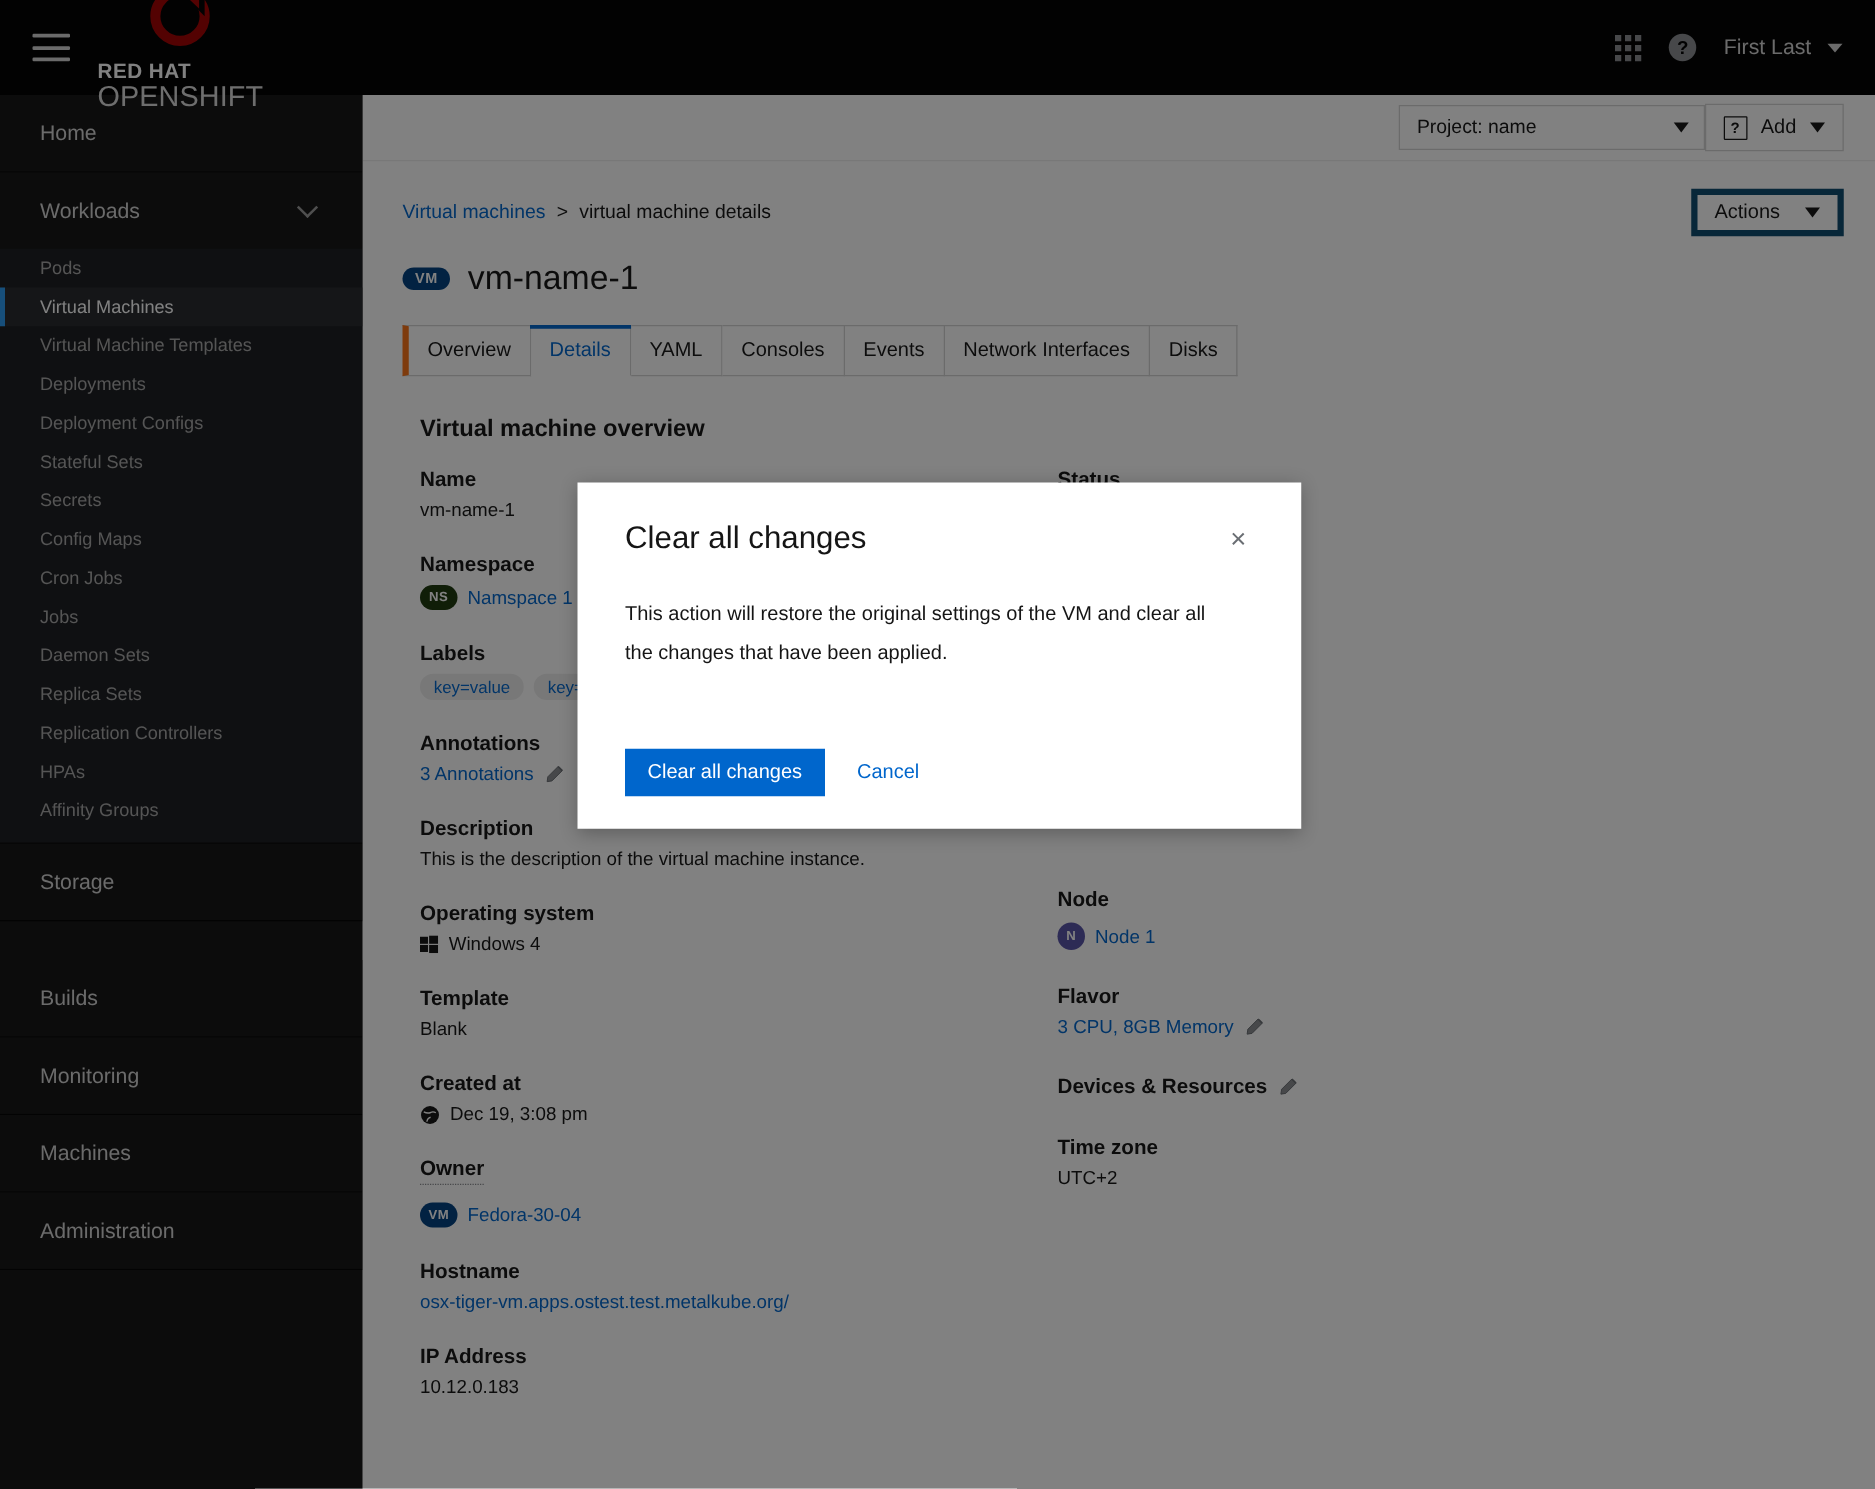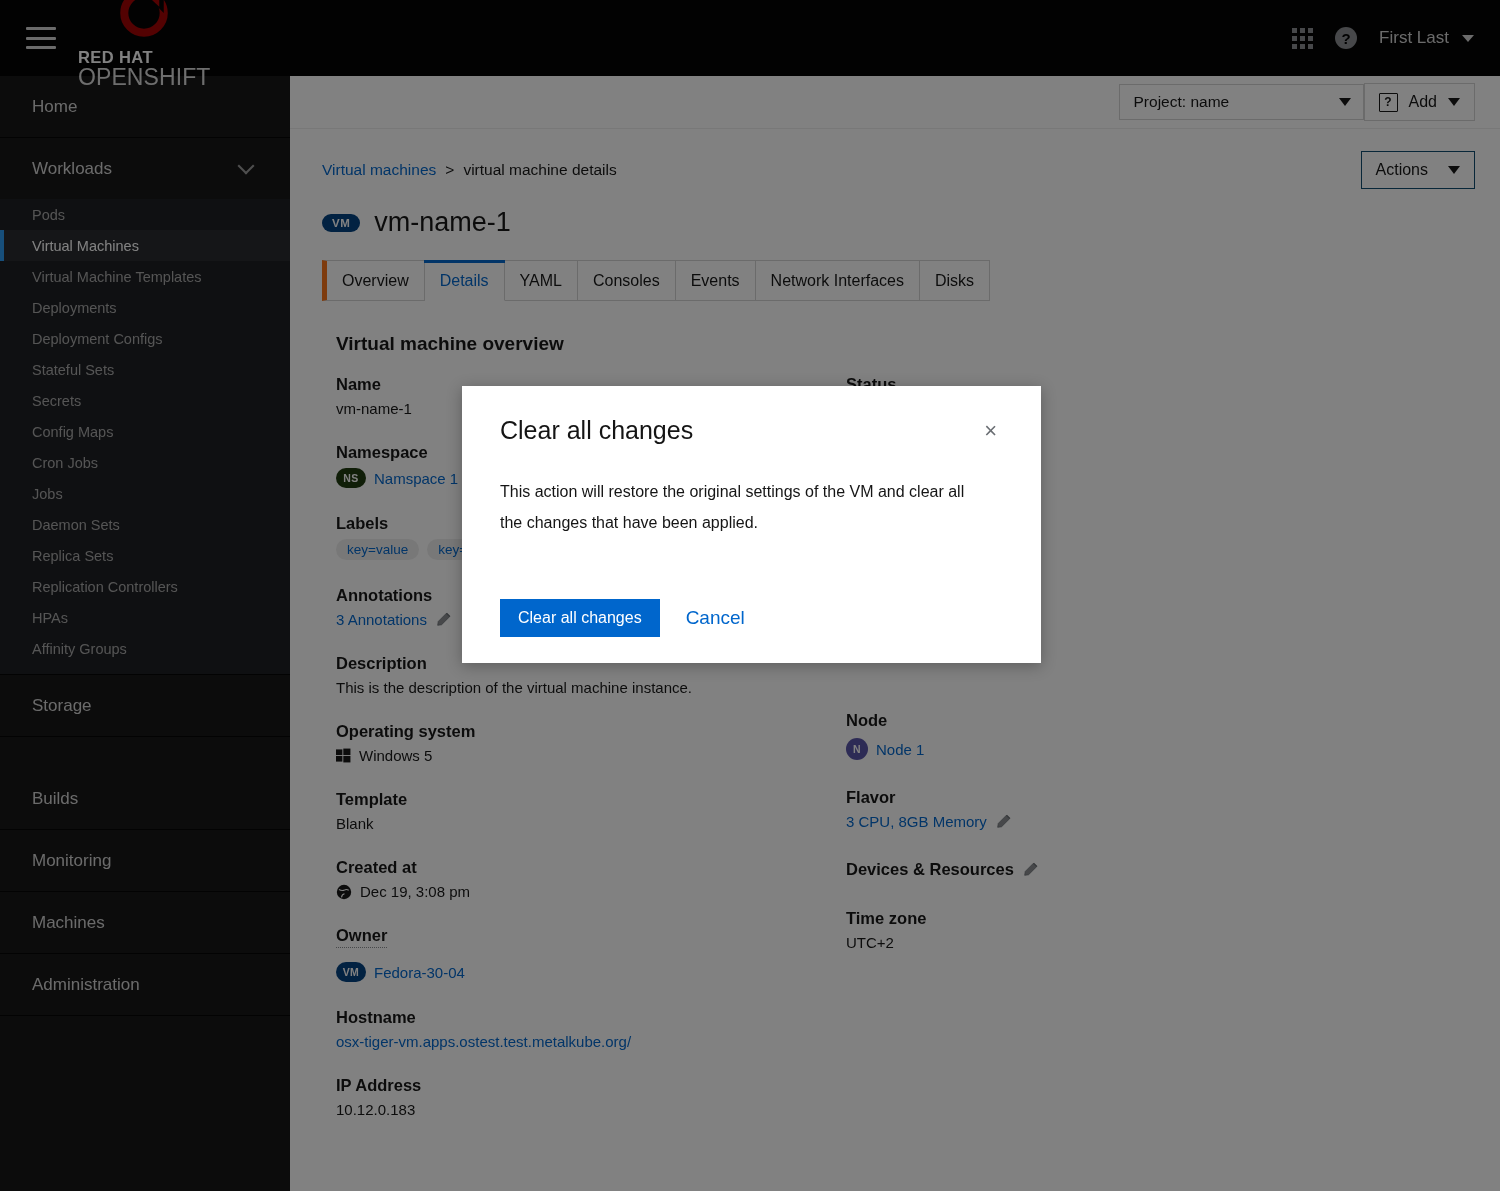"Actions" .actions-btn { border: 1px solid #0c4a6e -> 5px solid #0c4a6e }
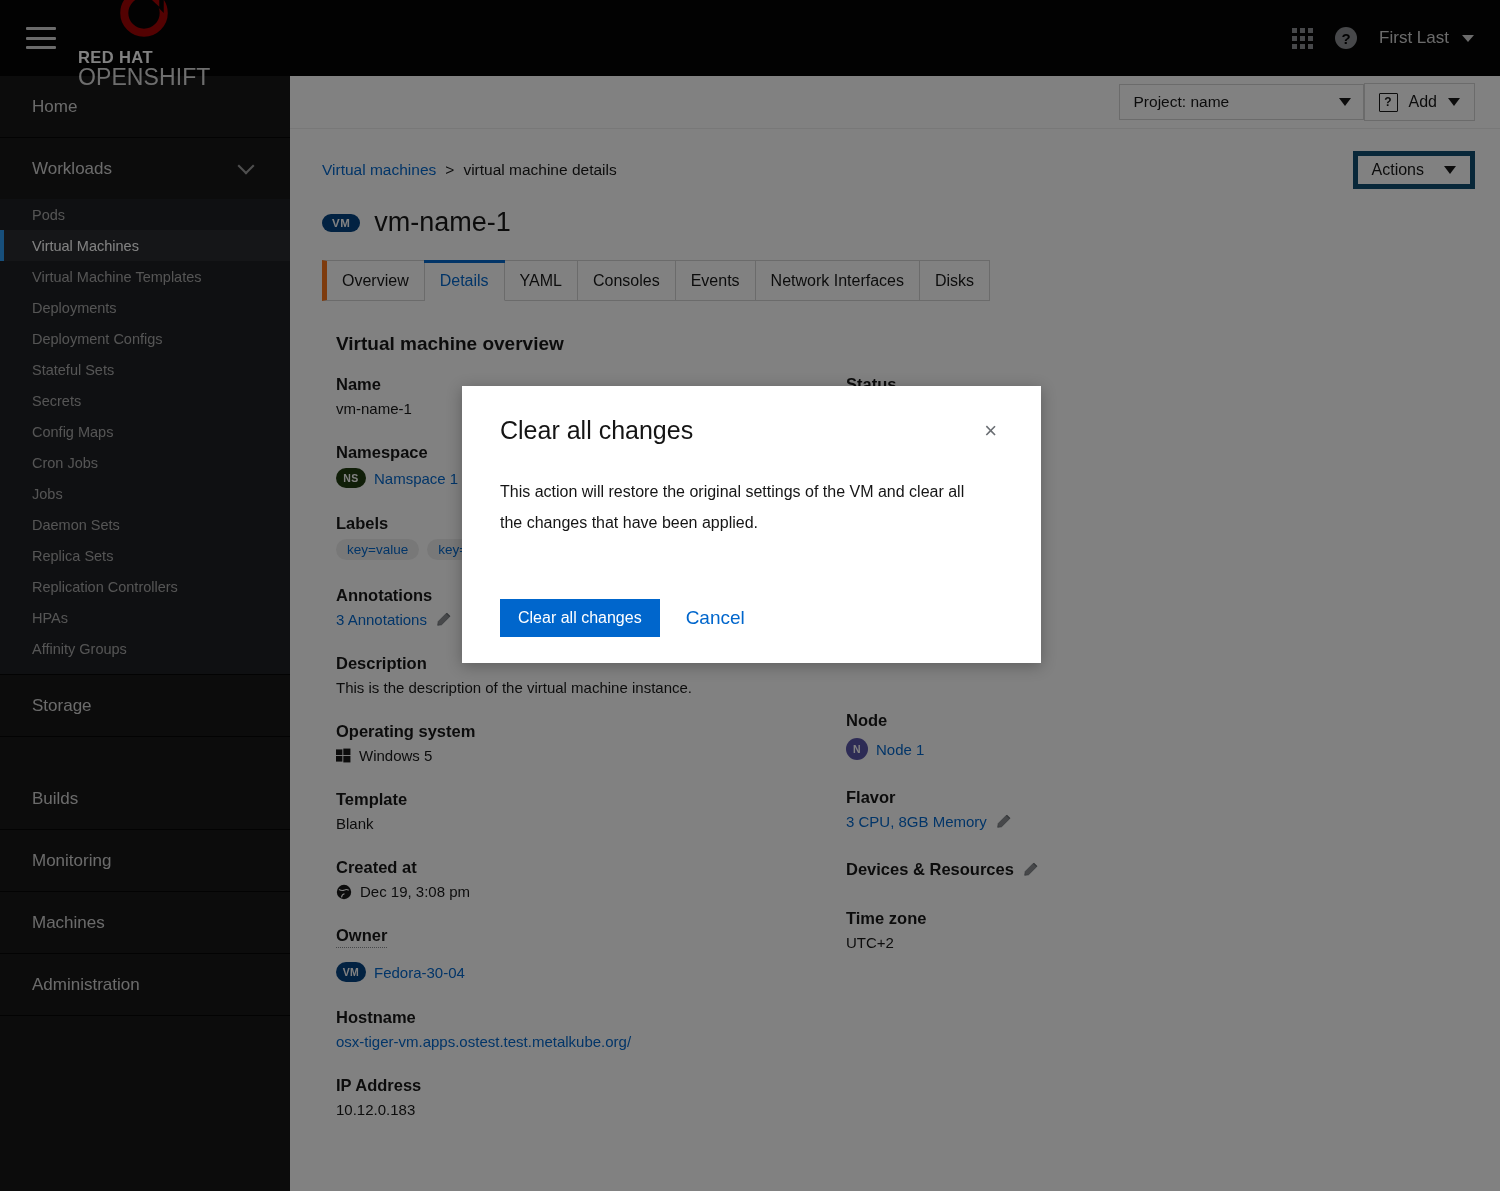"Cancel" .btn-link { font-size: 19px -> 16px }
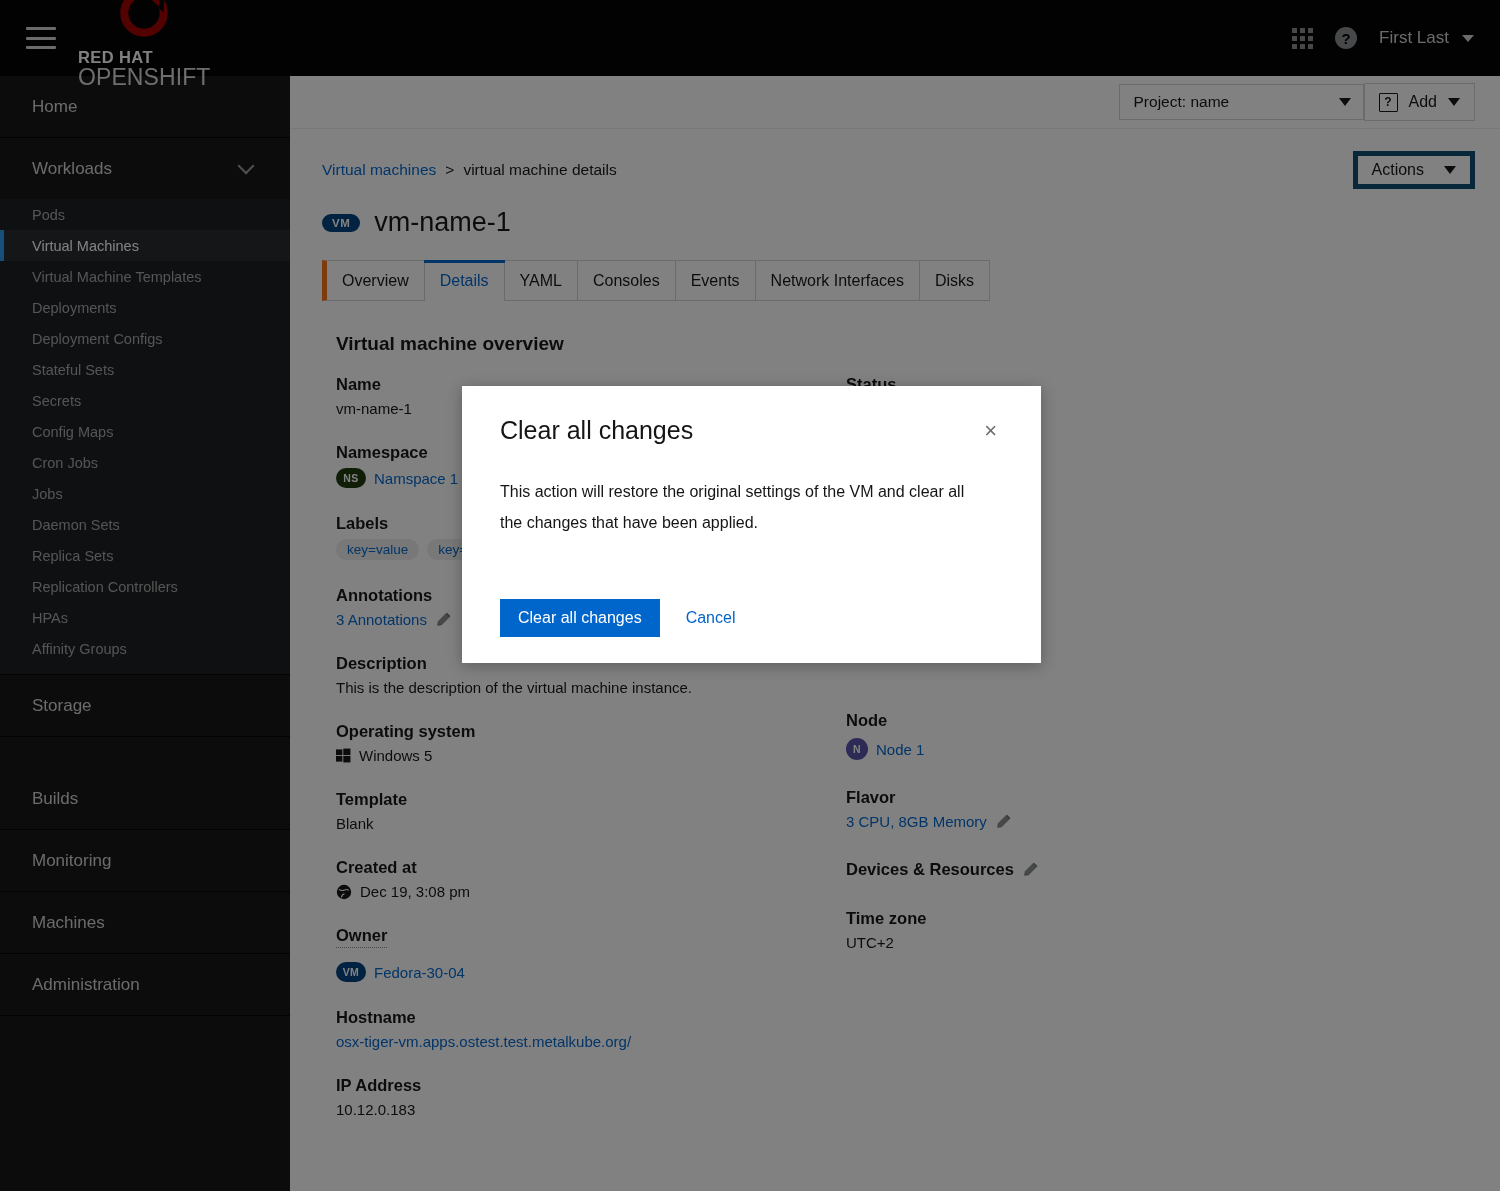"Windows 5" span { text: 5 -> 4 }
